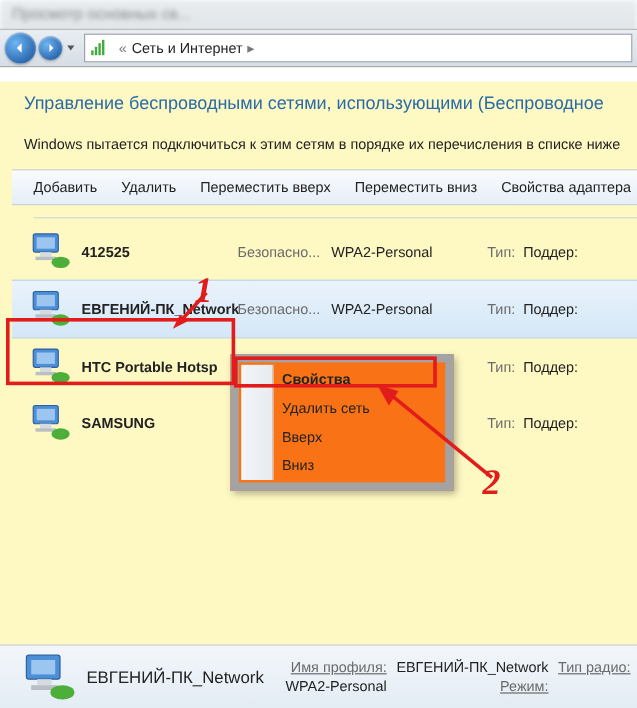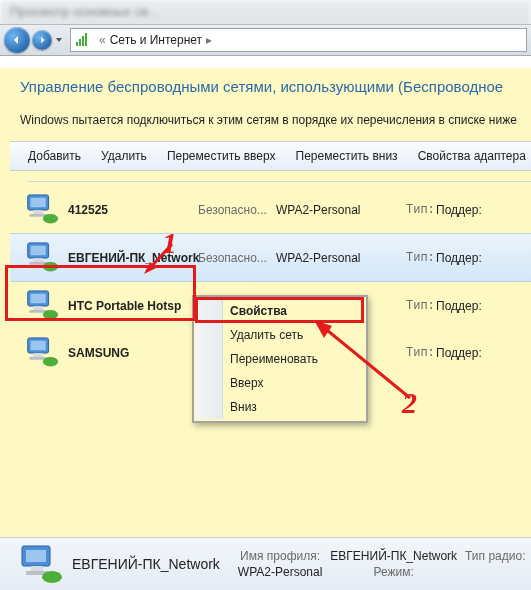"Тип:" .net-type-label { font-family: Liberation Mono, monospace -> none }
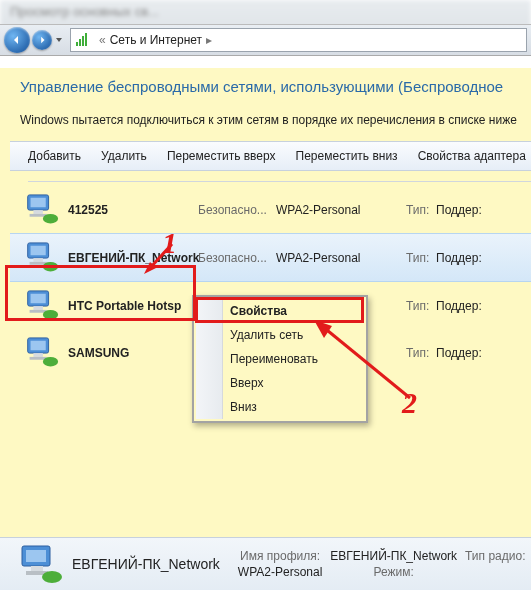"Свойства" .ctx-menu { background: #fef9c3 -> #f97316; border: 2px solid #a3a3a3 -> 7px solid #a3a3a3 }
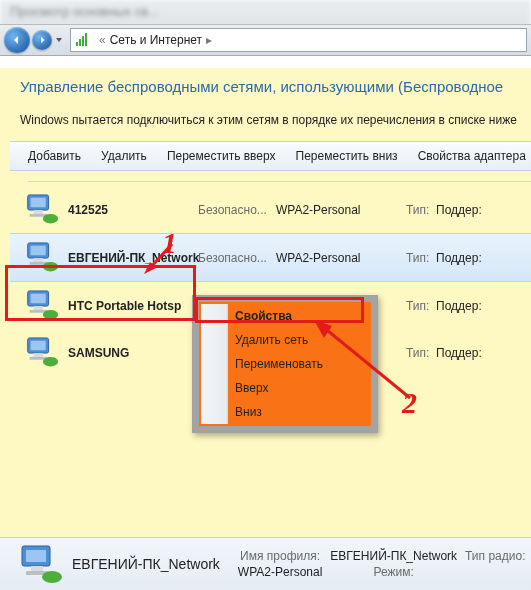"Переименовать" div.ctx-item { html: <div>Переименовать</div> -> none }
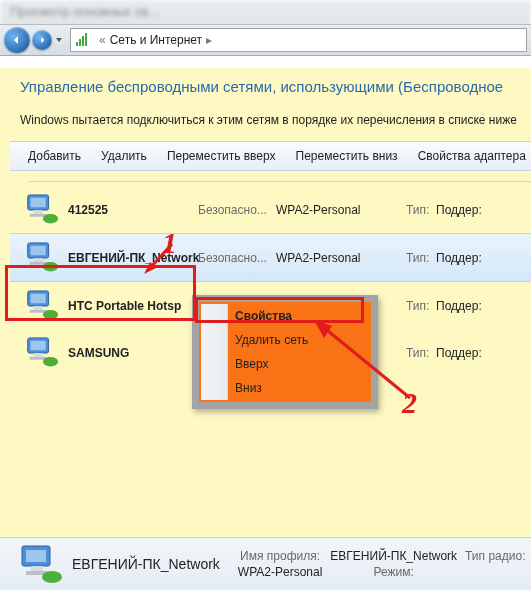"Имя профиля:" .footer-text .lbl { text-align: center -> right; text-decoration: none -> underline }
